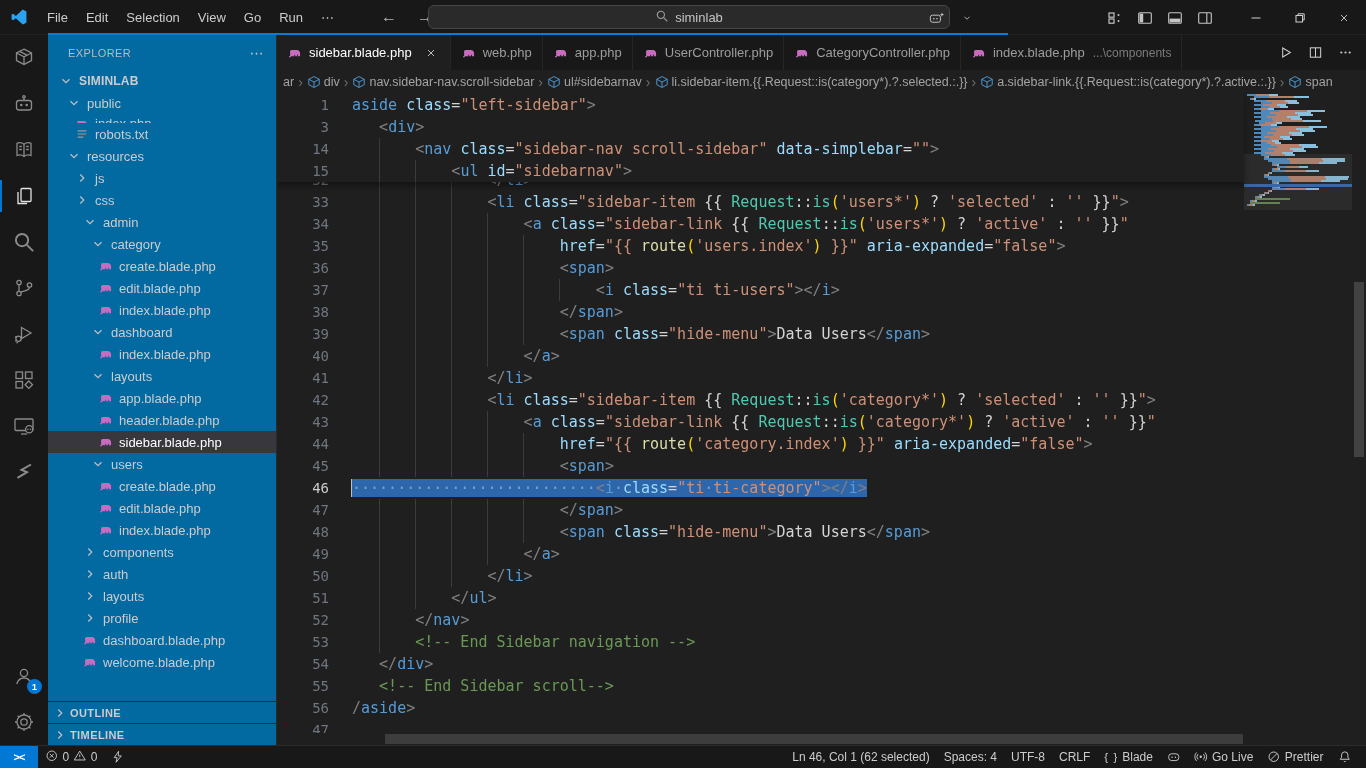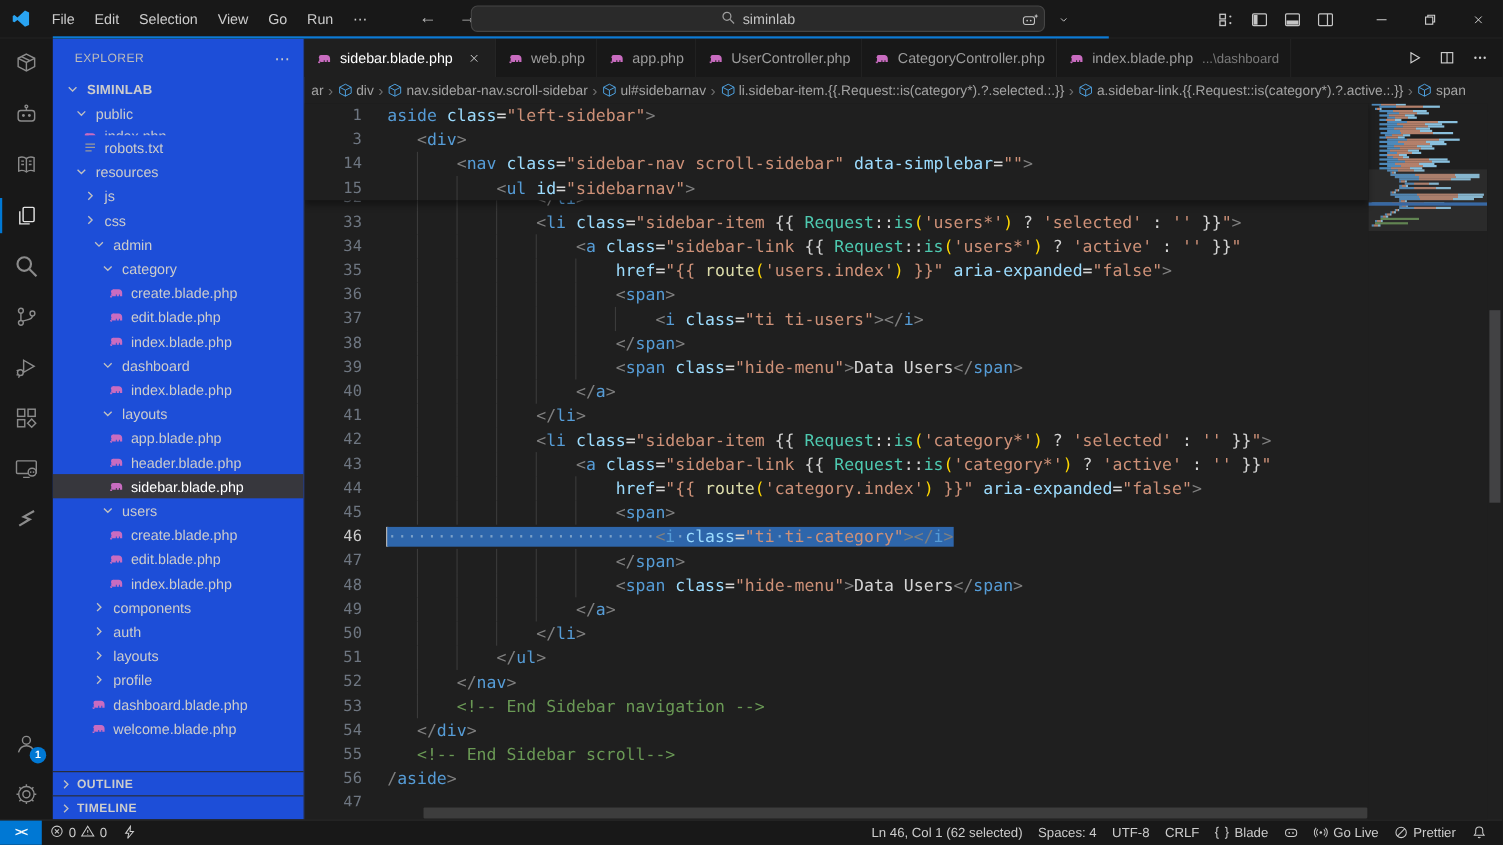"EXPLORER" .sidebar { background: #1d4ed8 -> #0369a1 }
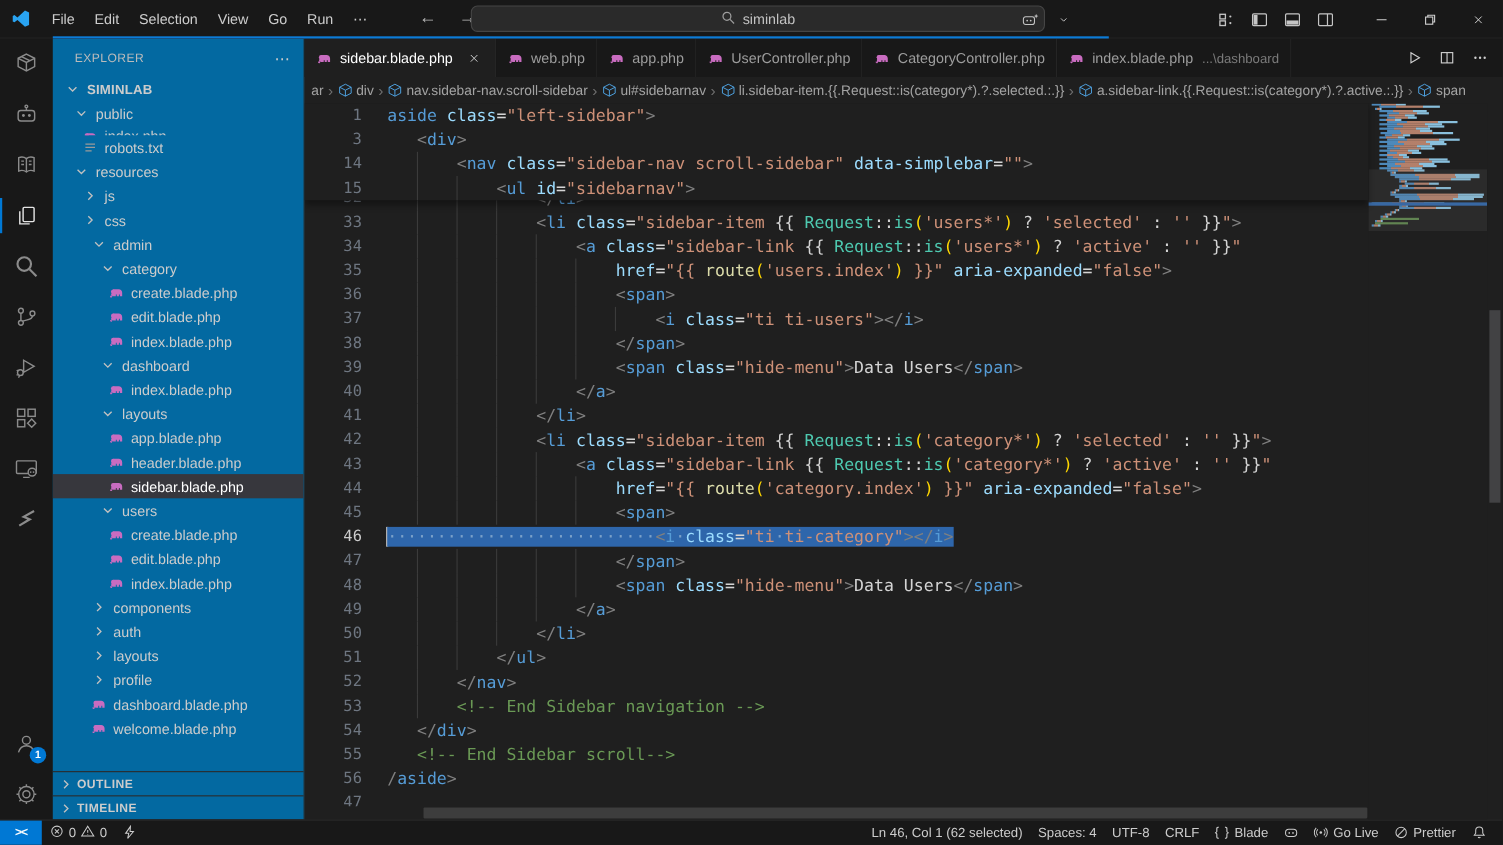"...\dashboard" span.desc { text: dashboard -> components }
